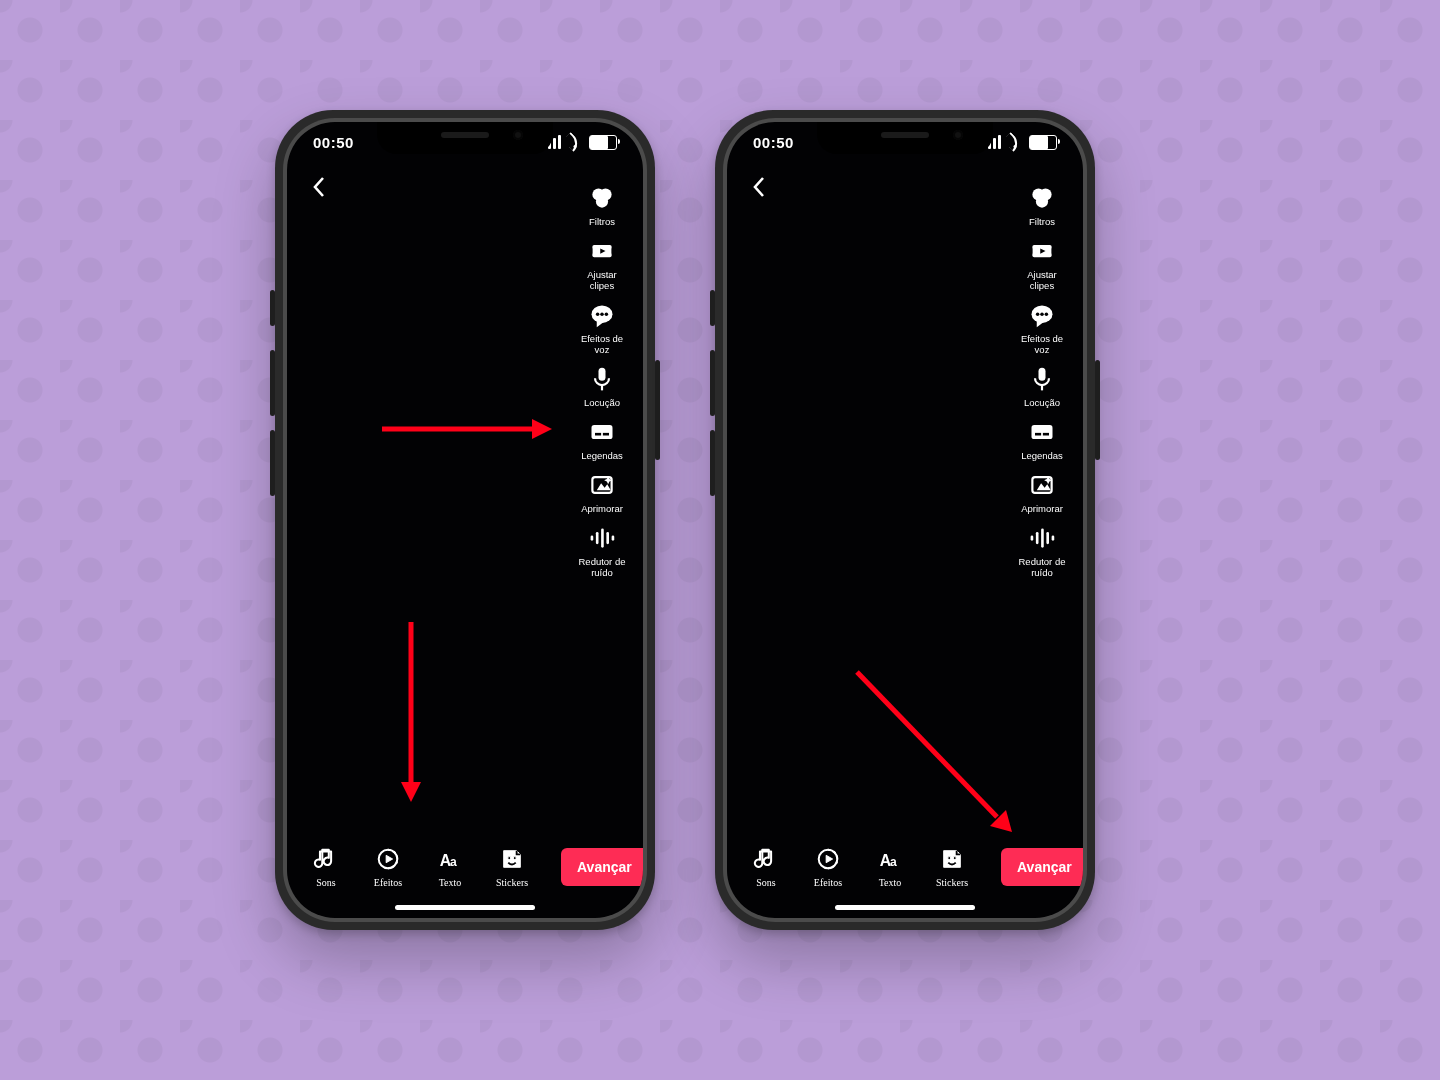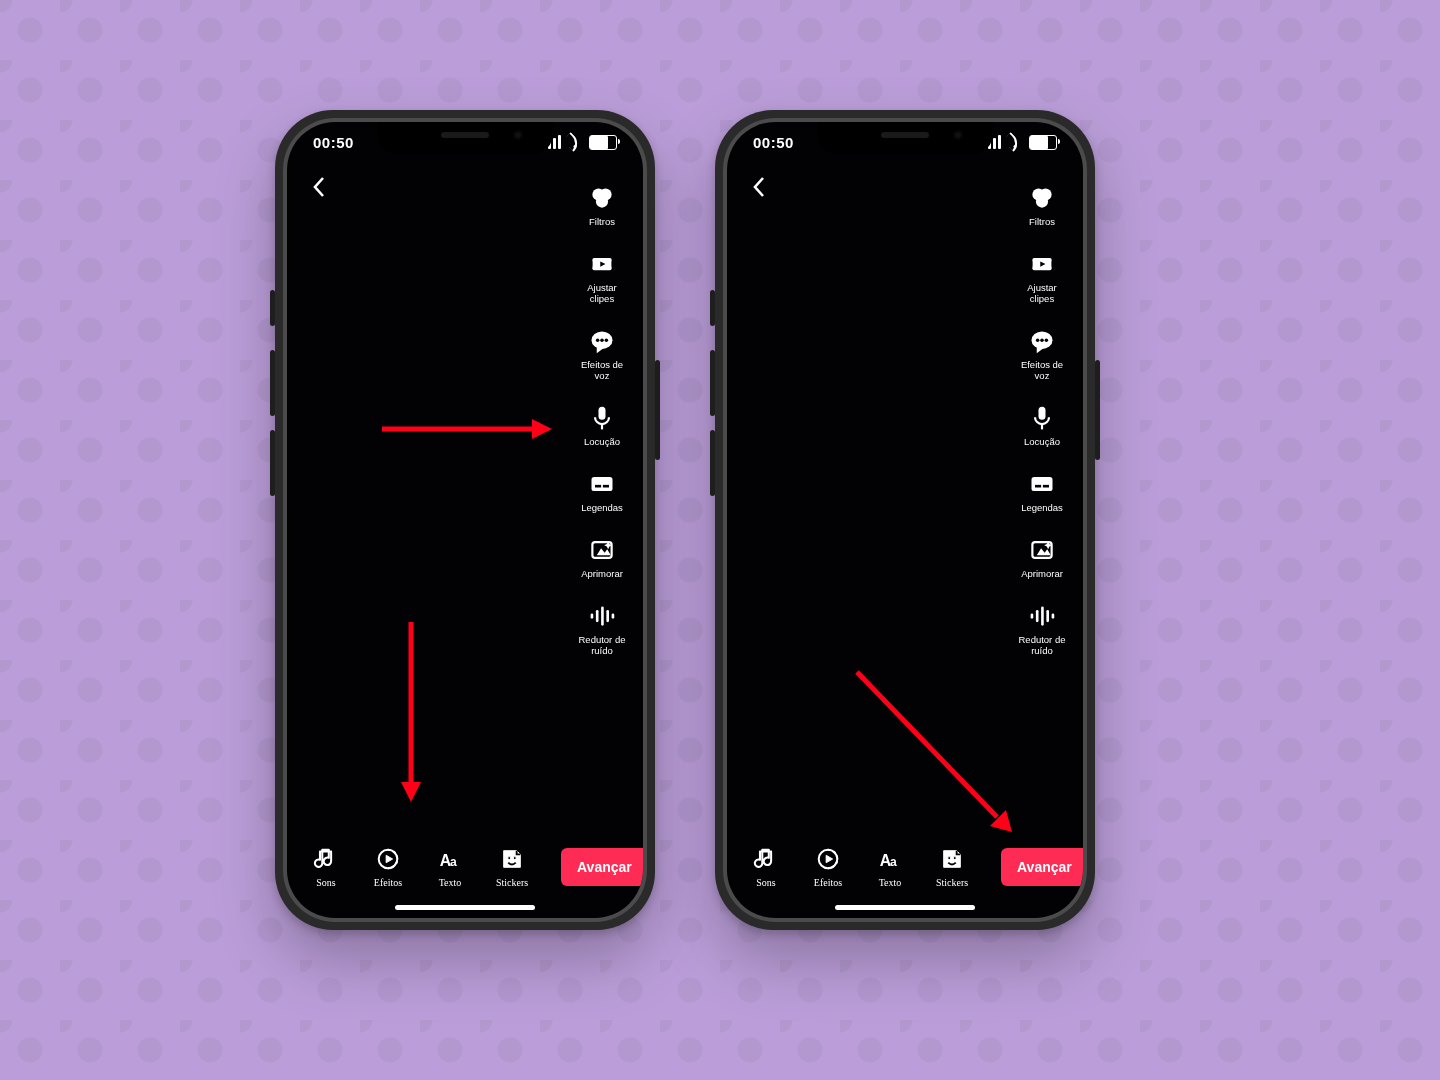"Filtros" .sidetools { gap: 23px -> 10px }
